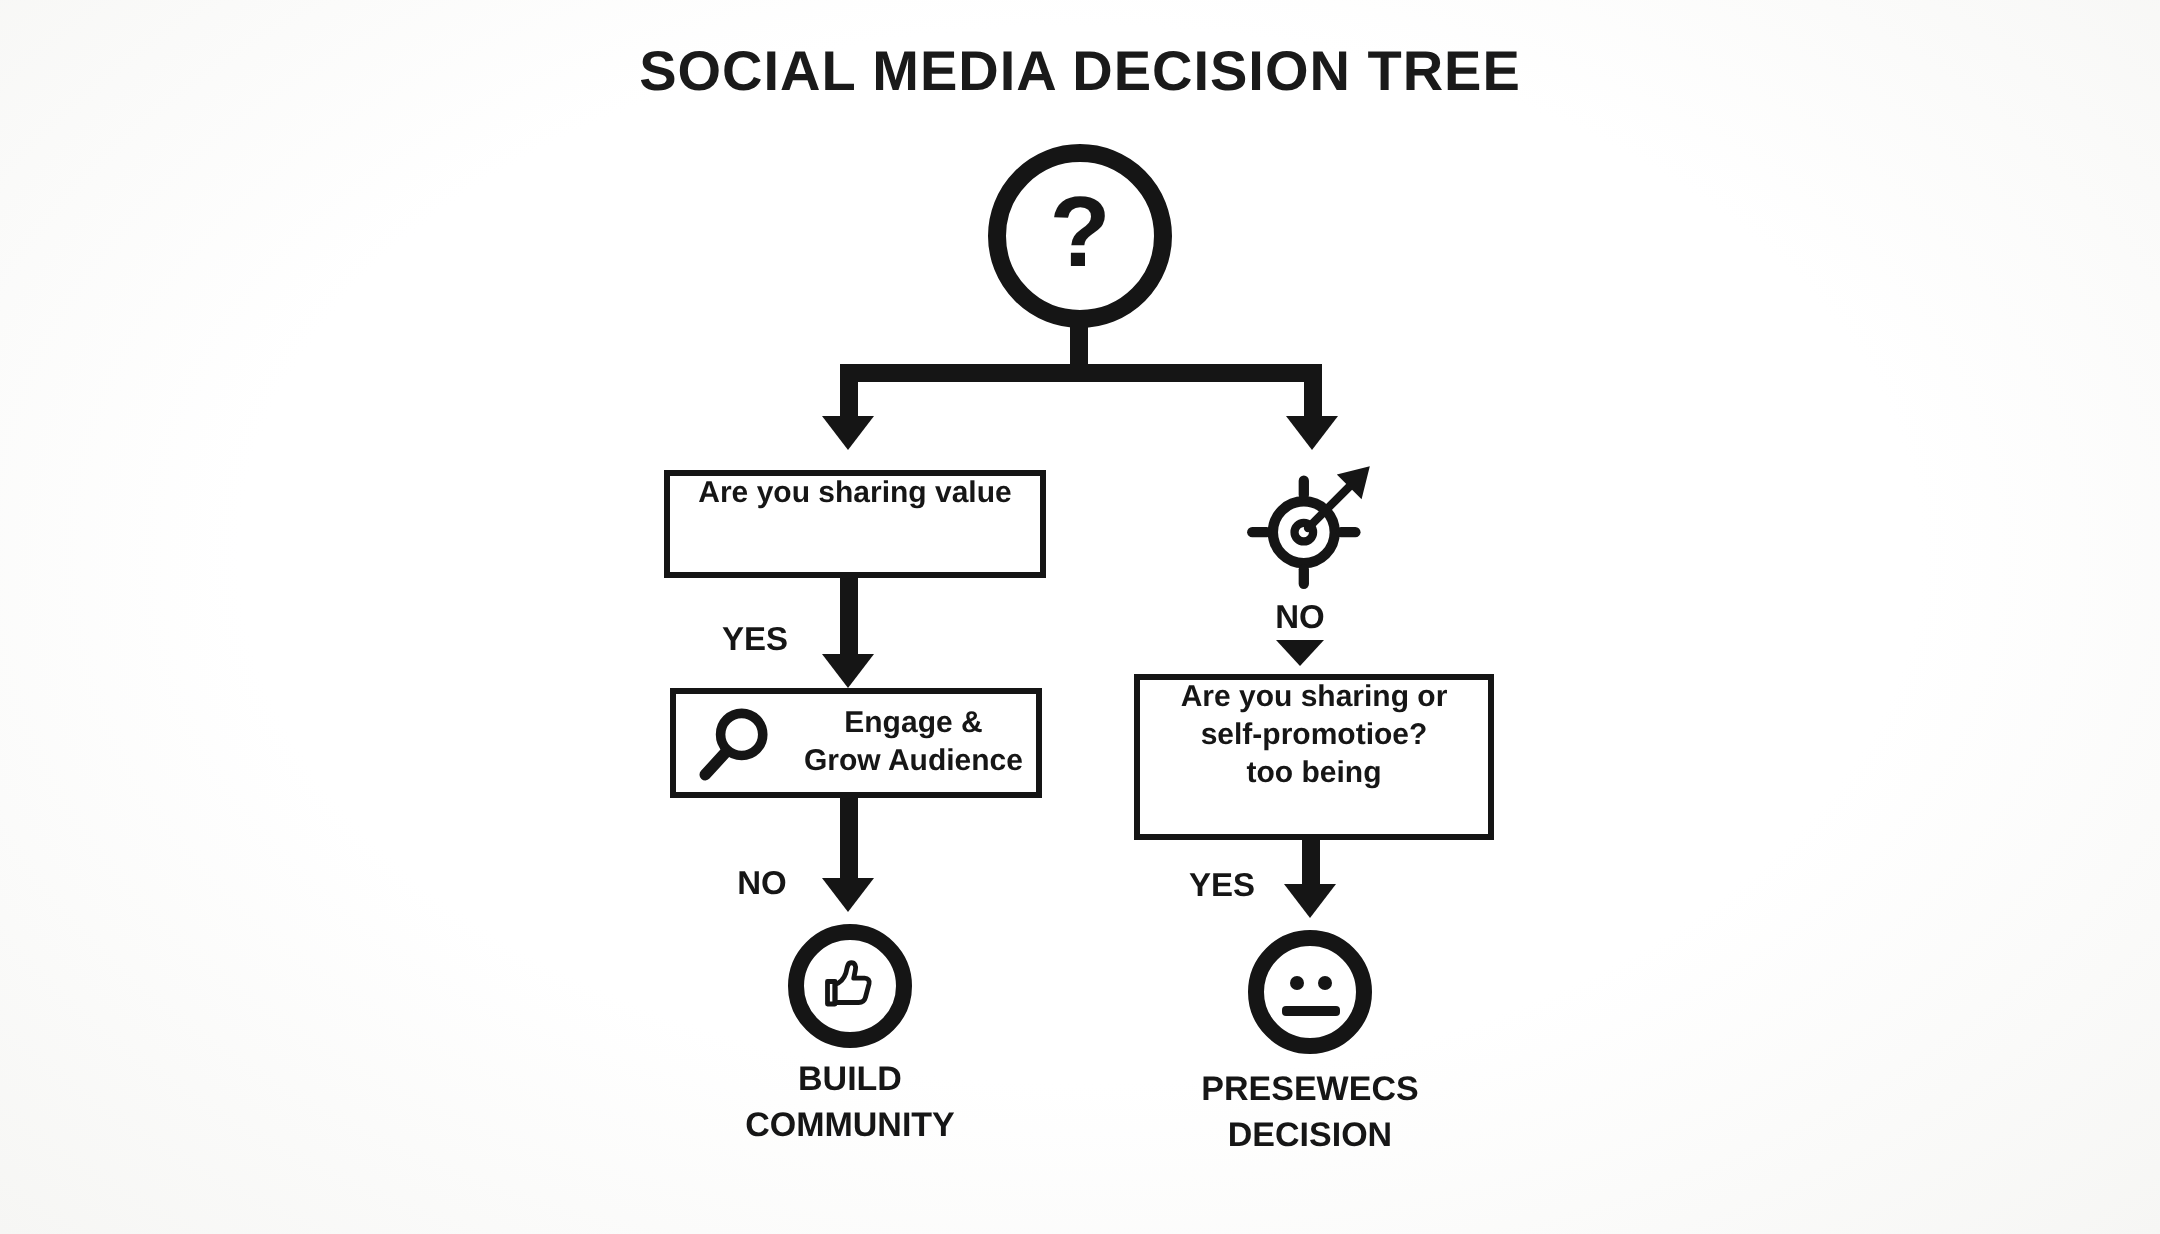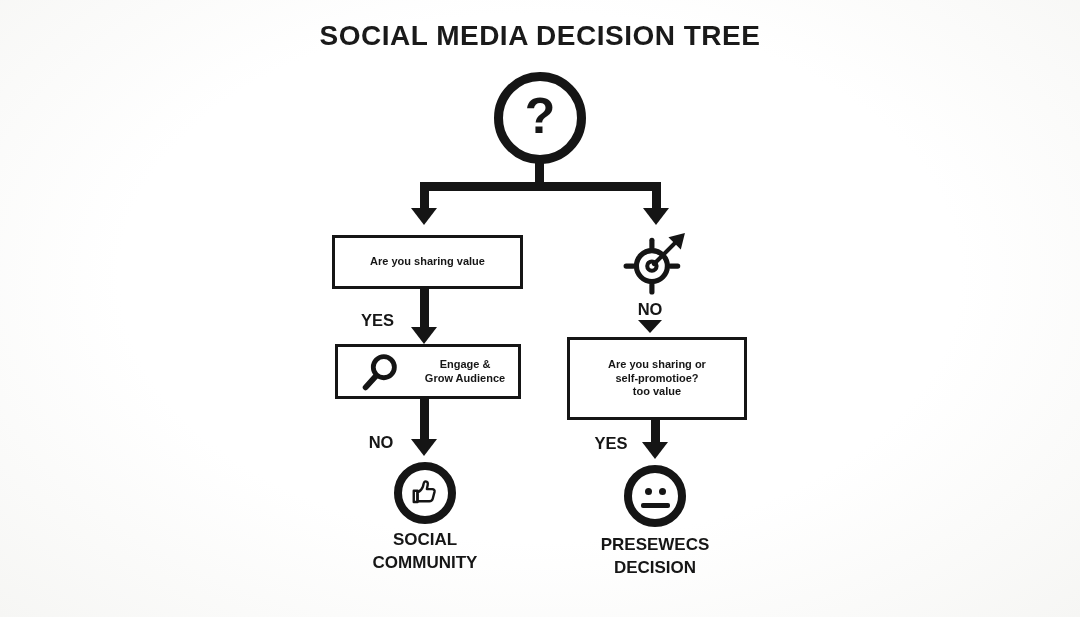"Are you sharing value" .qbox { font-size: 11px -> 15px; justify-content: center -> none }
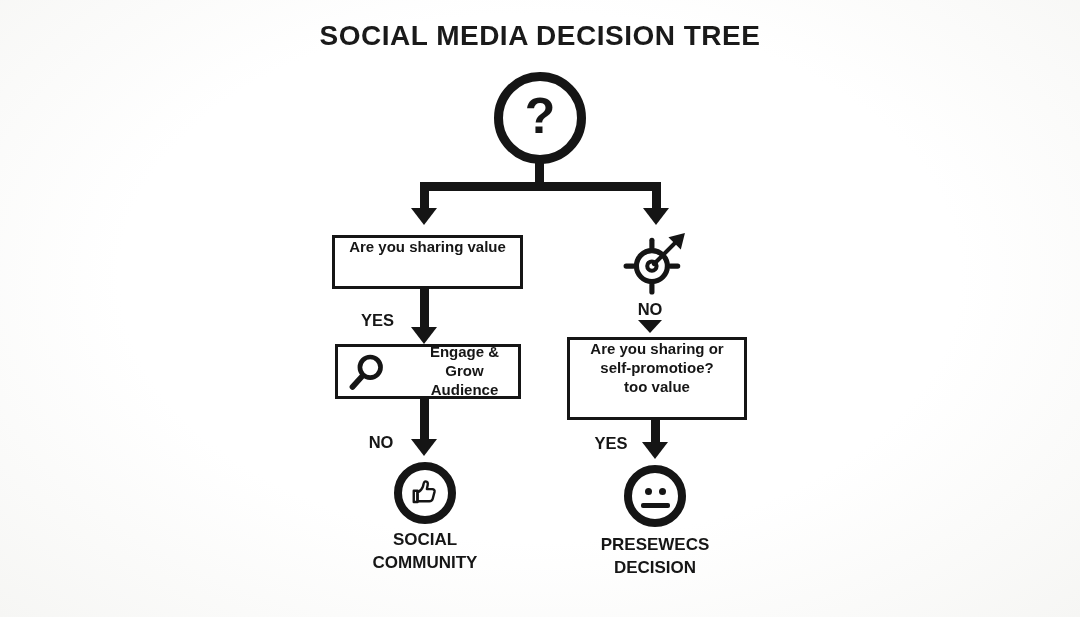"Engage &" .iconbox { gap: 22px -> 12px }
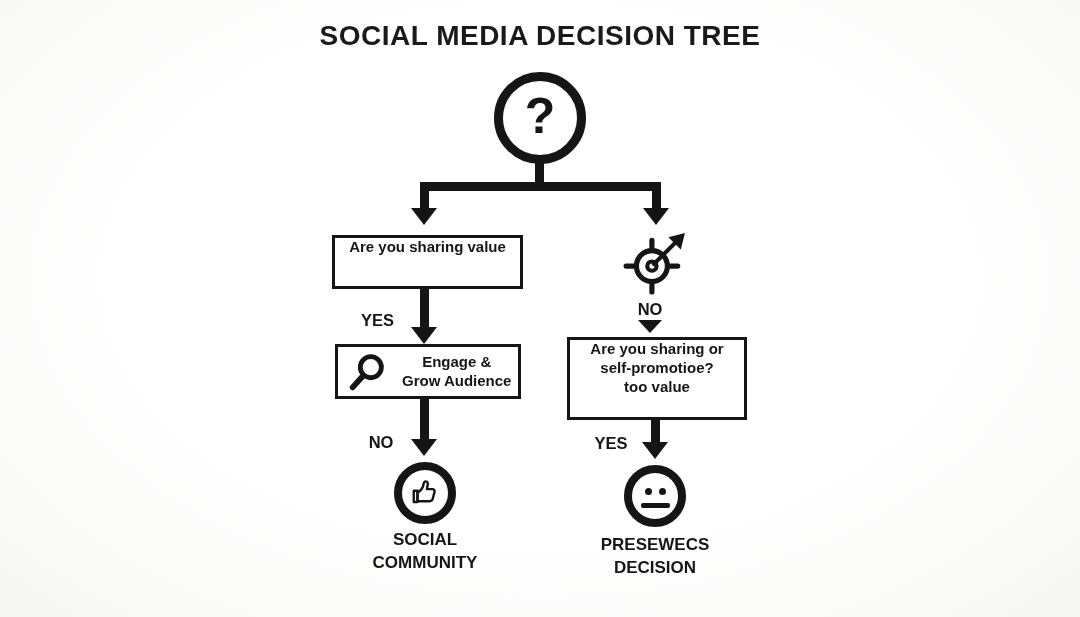"too value" div { text: value -> being }
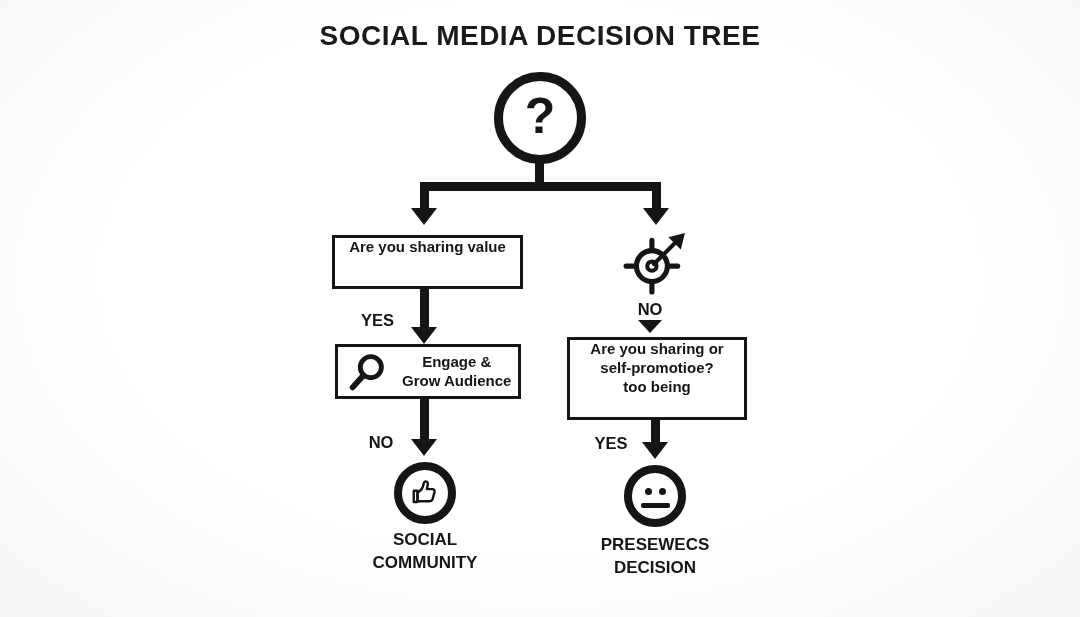"SOCIAL" div { text: SOCIAL -> BUILD }
